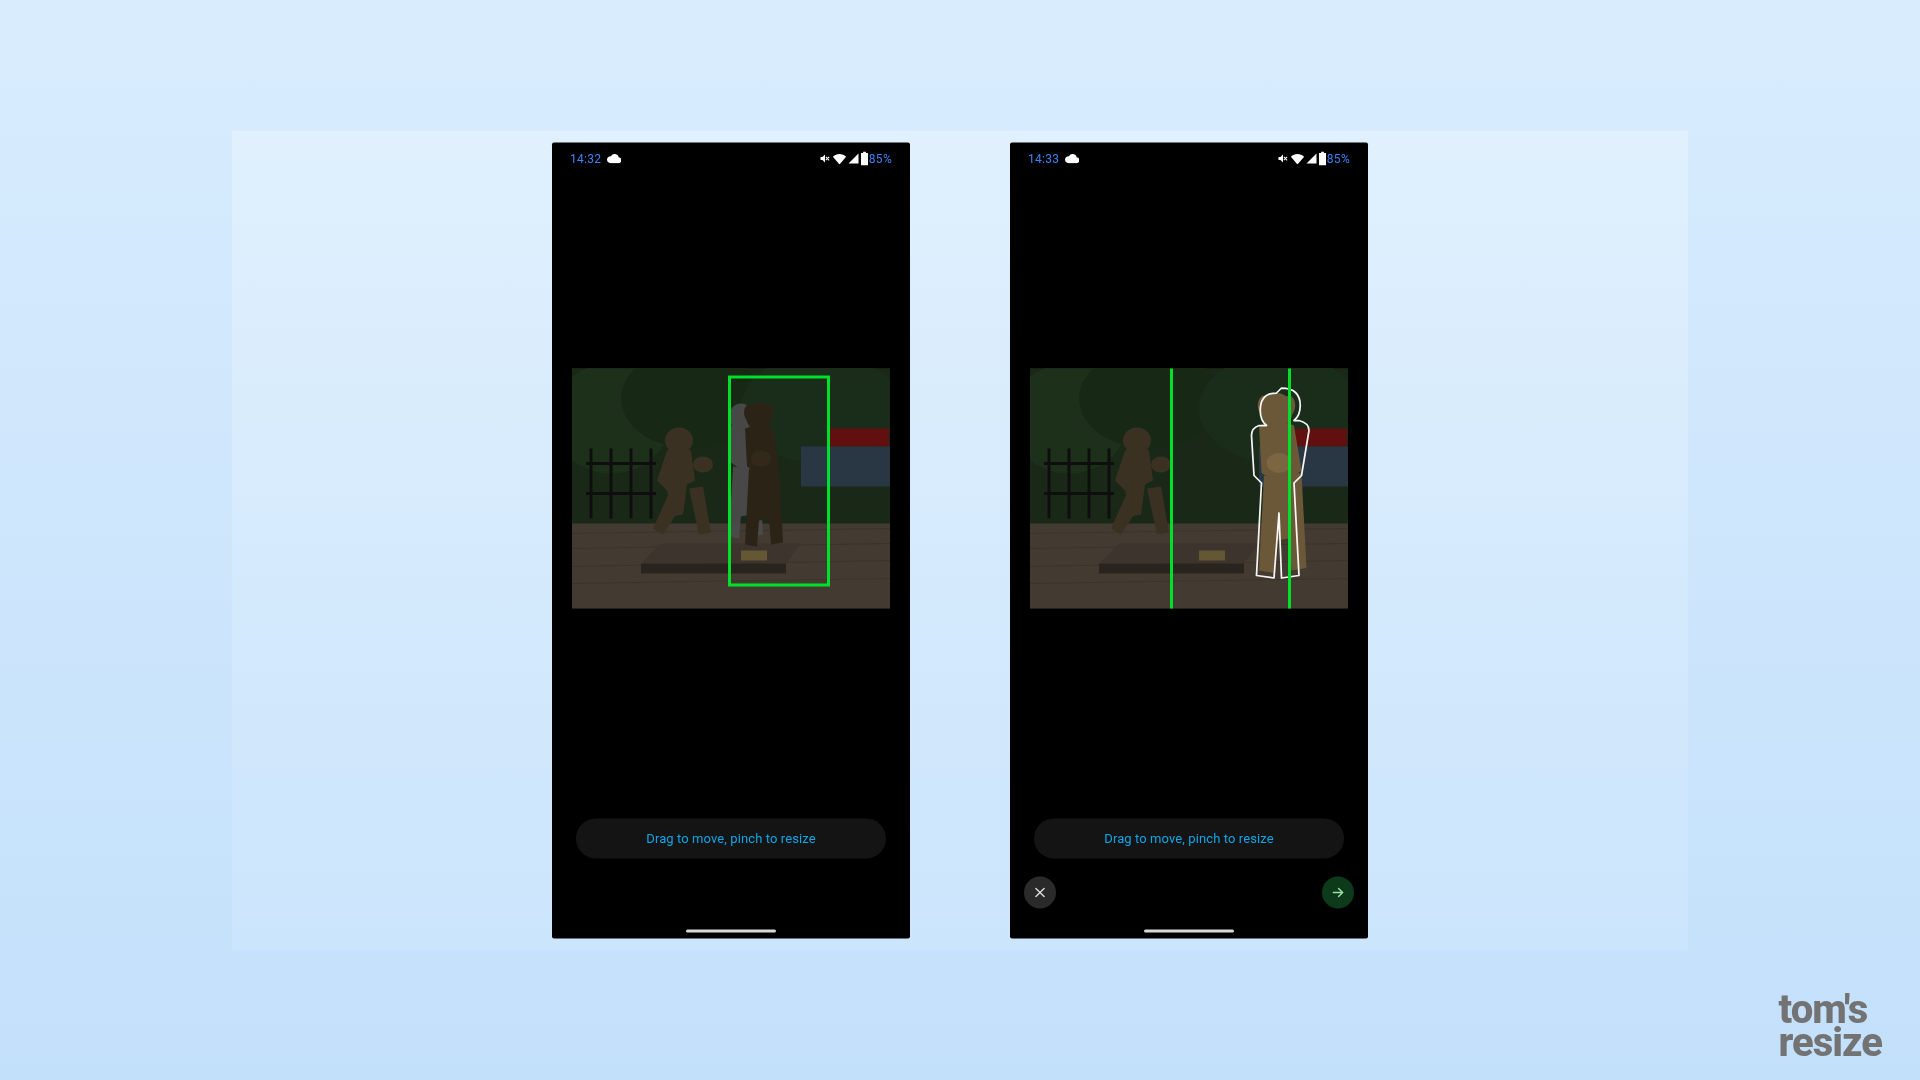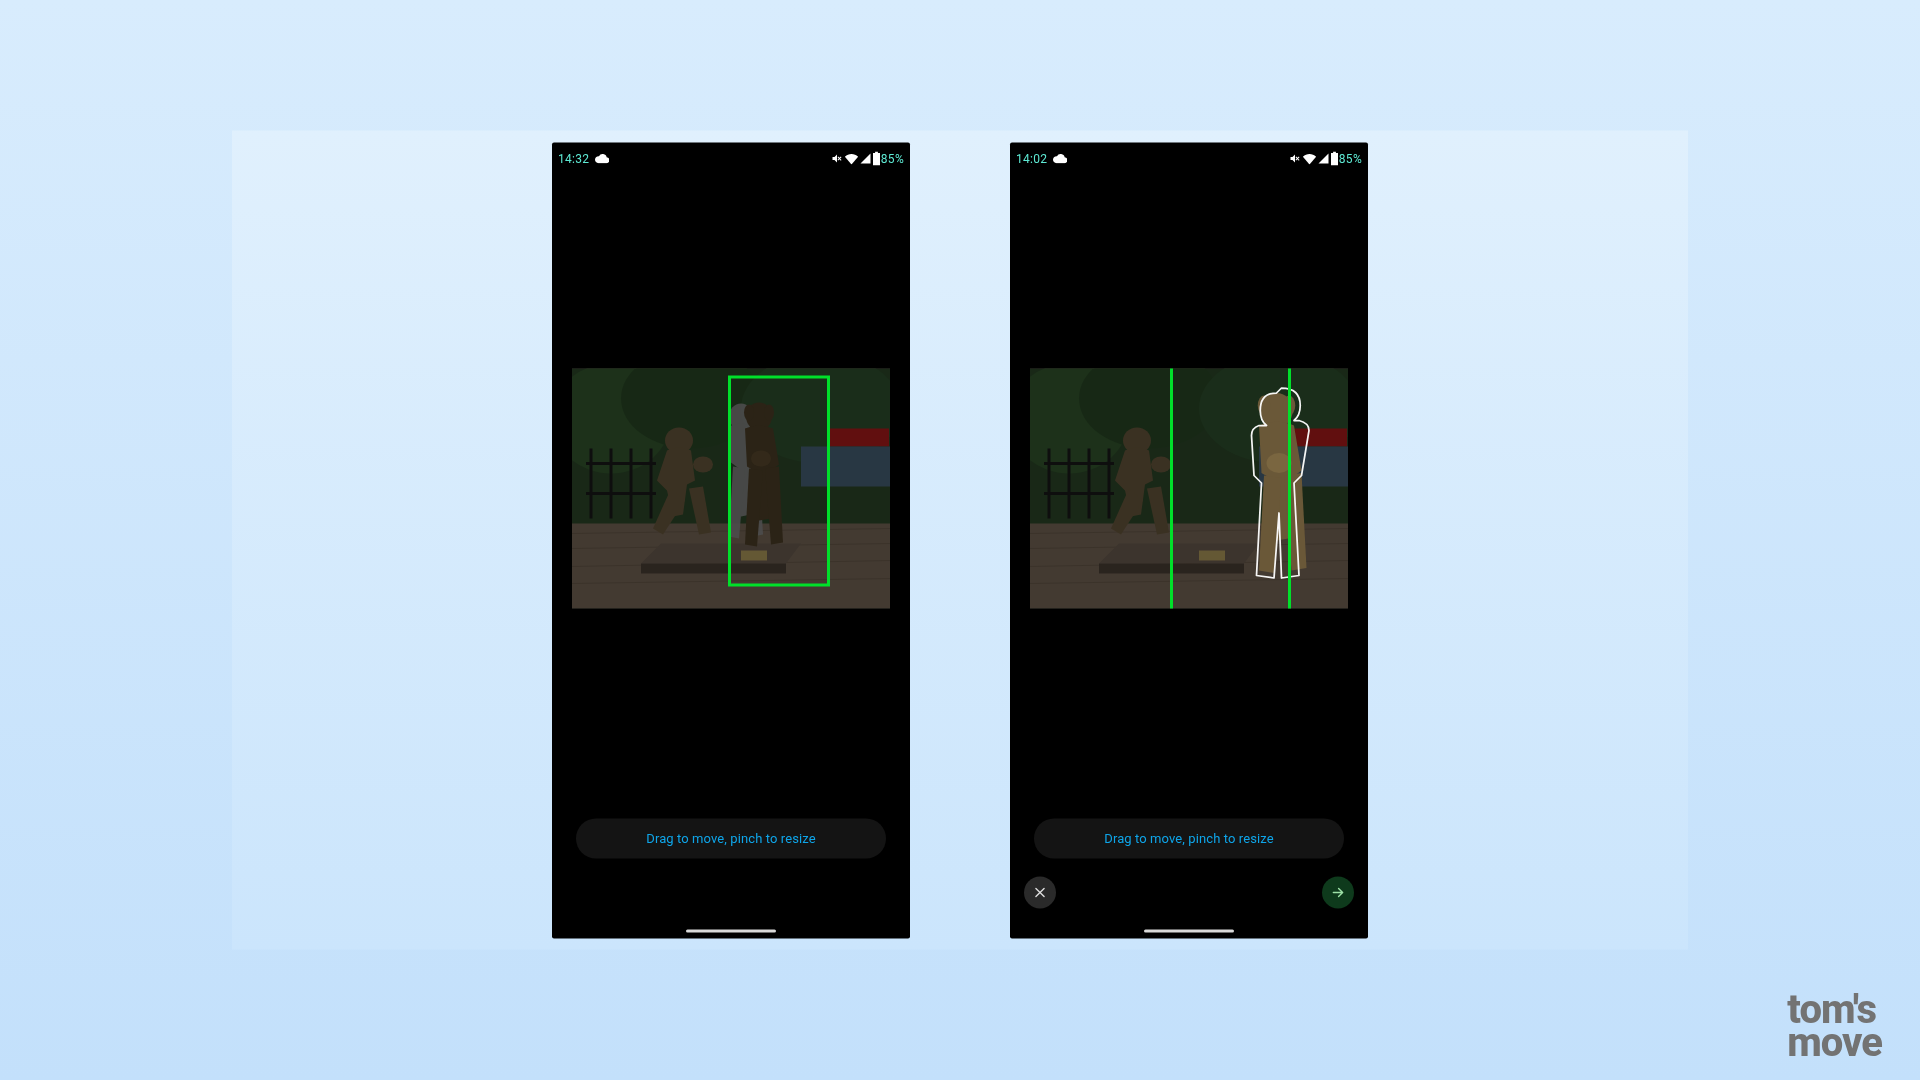"14:32" .status-bar { color: #5eead4 -> #3b82f6; padding: 0 6px -> 0 18px }
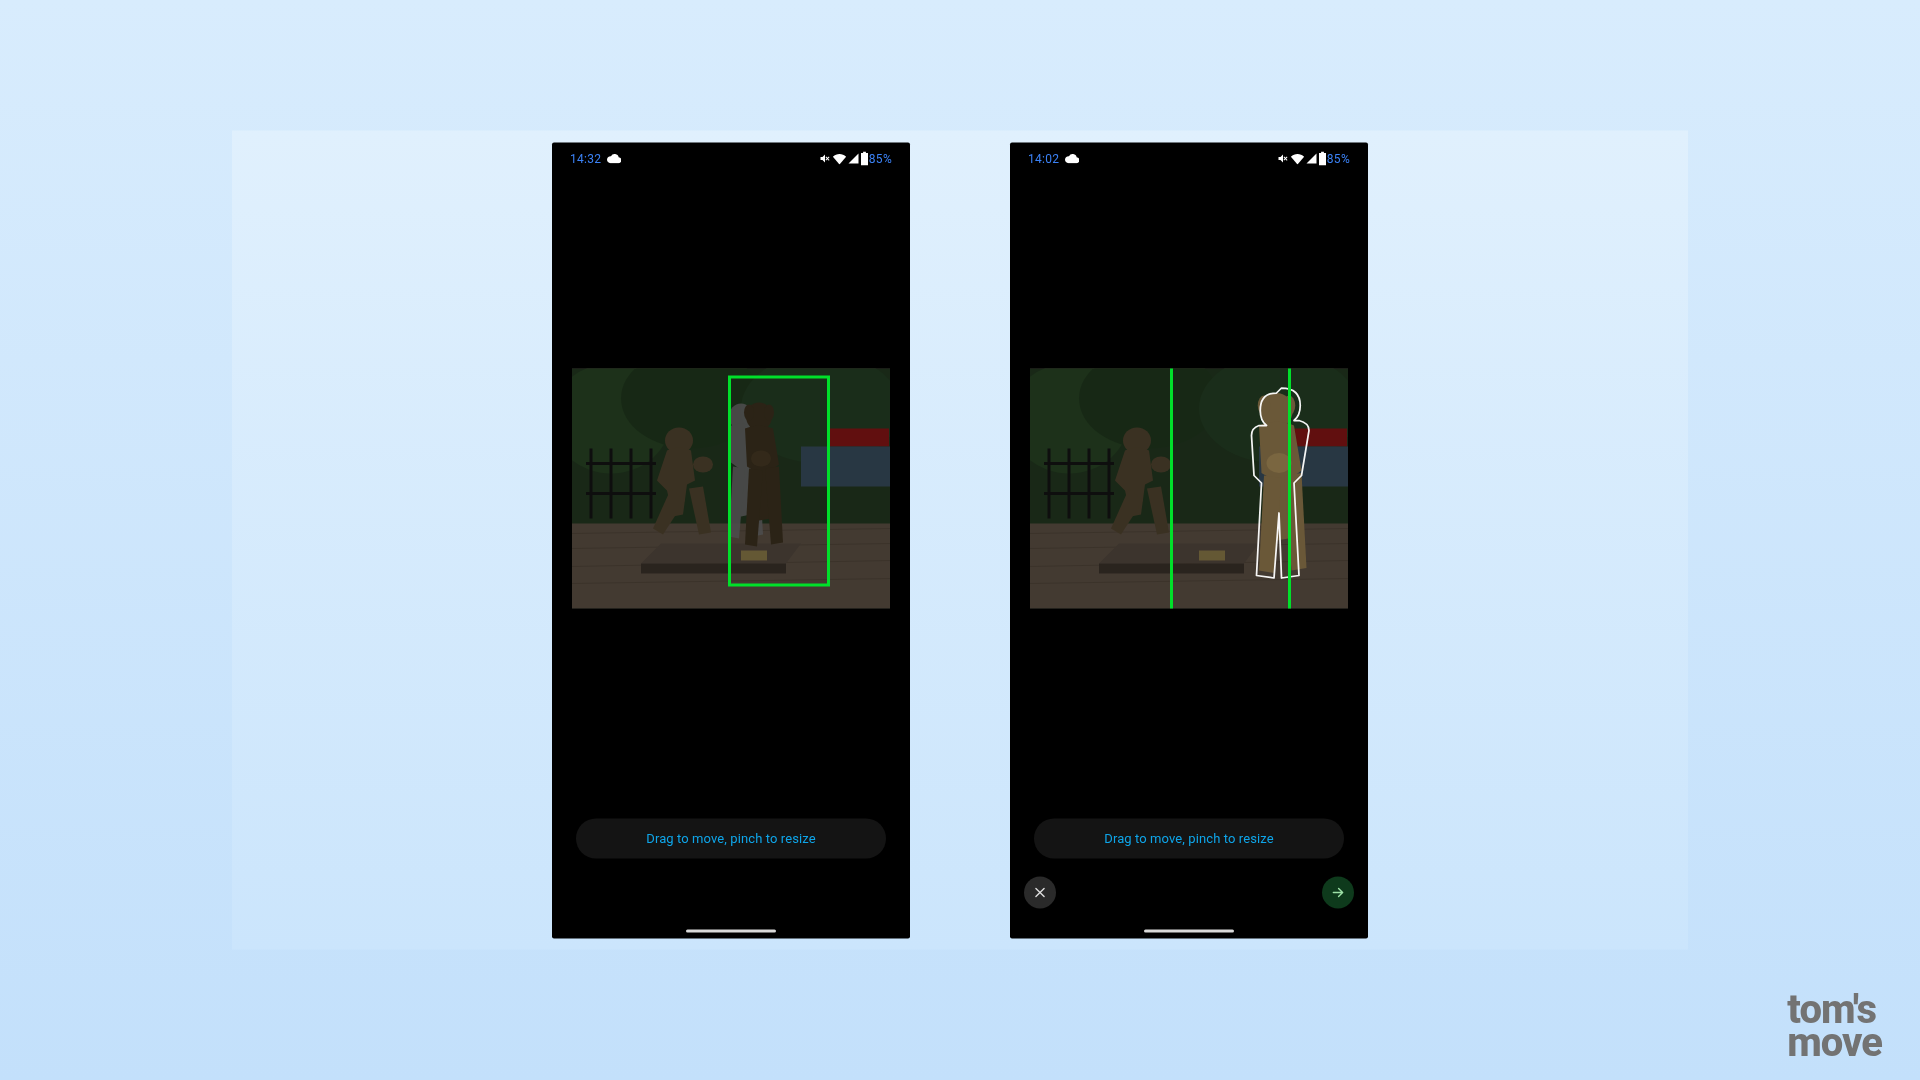"14:02" span { text: 14:02 -> 14:33 }
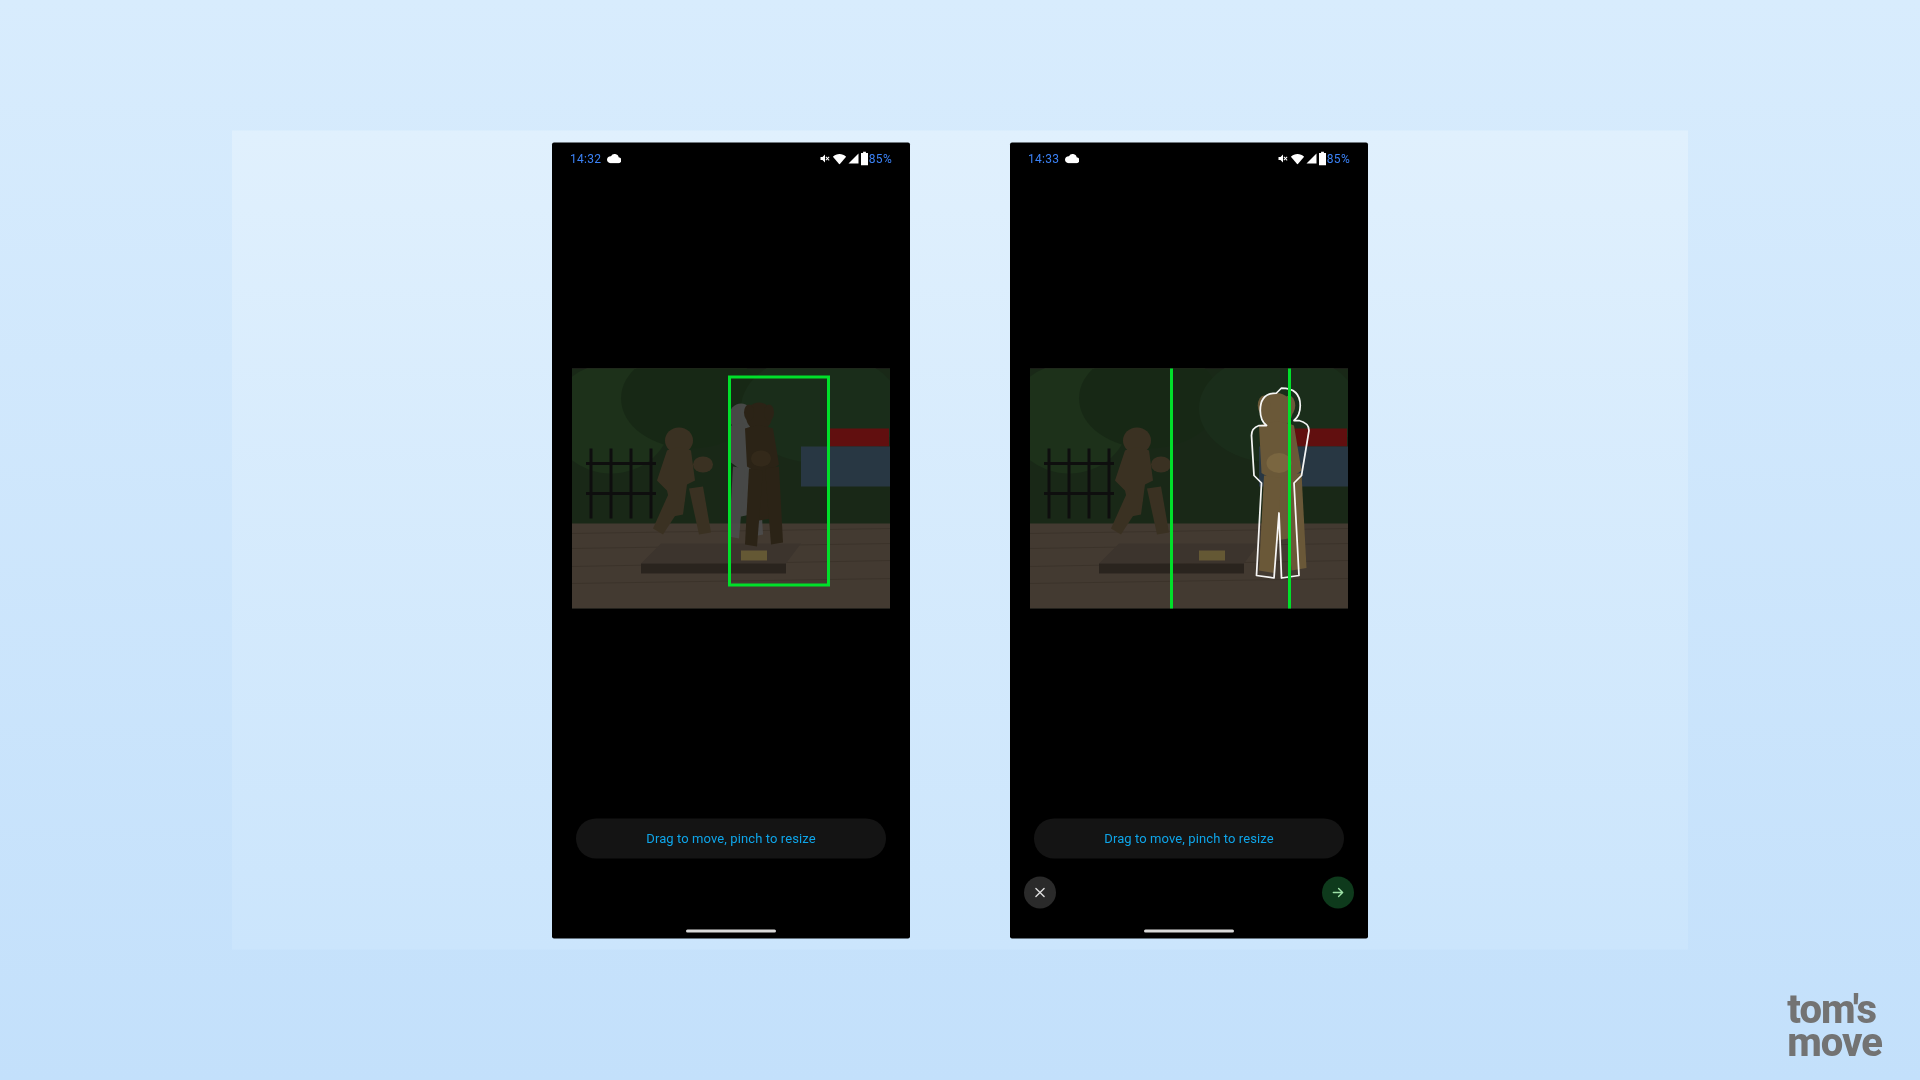"move" span { text: move -> resize }
